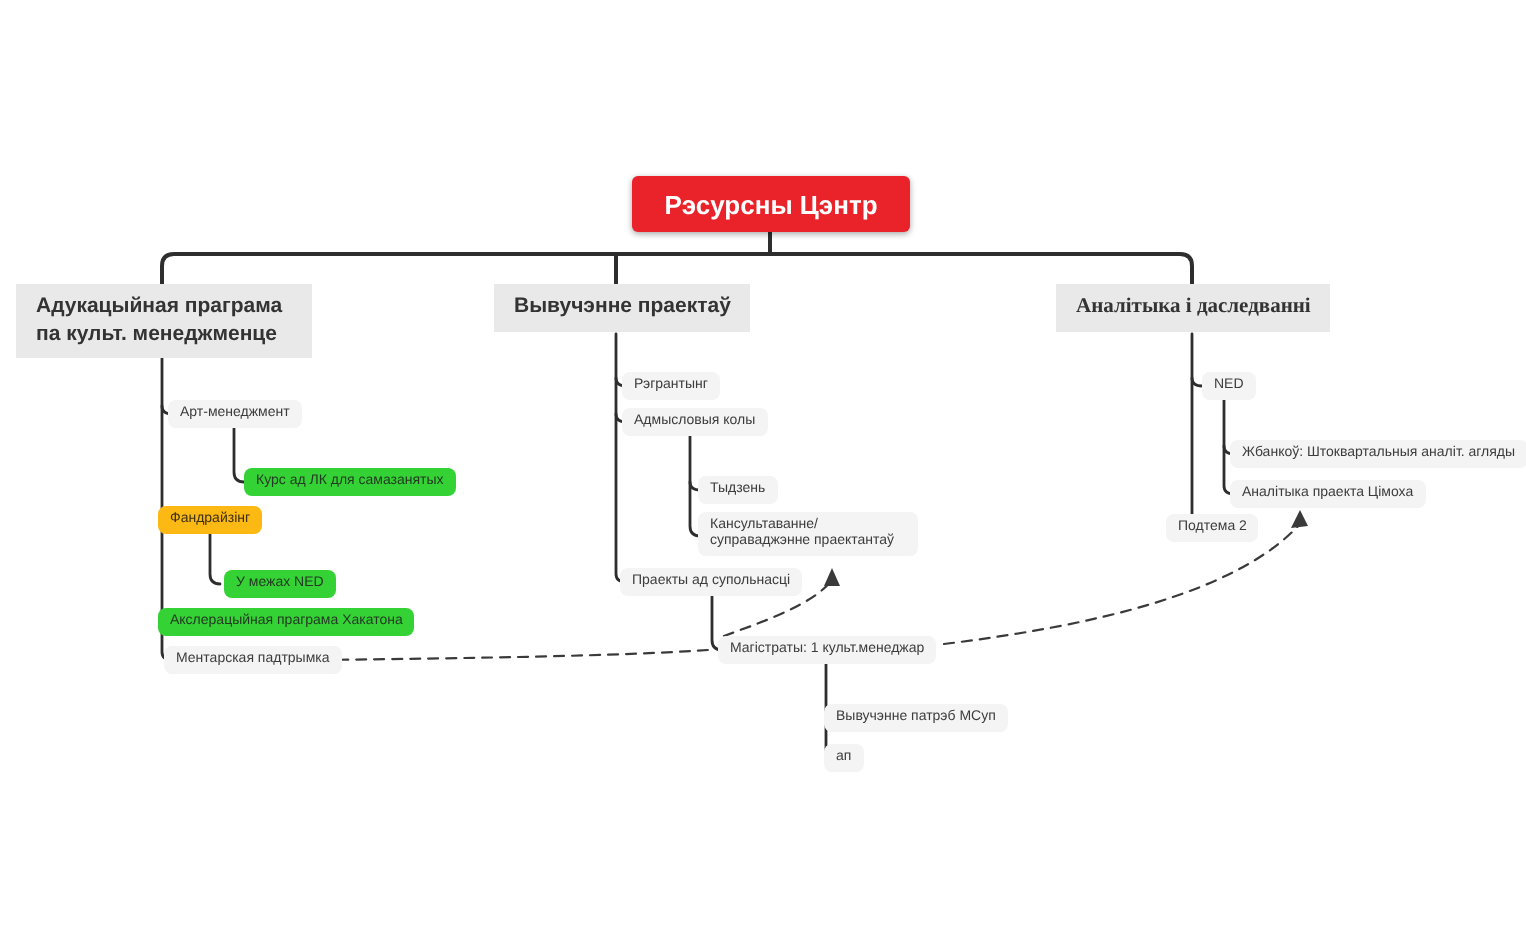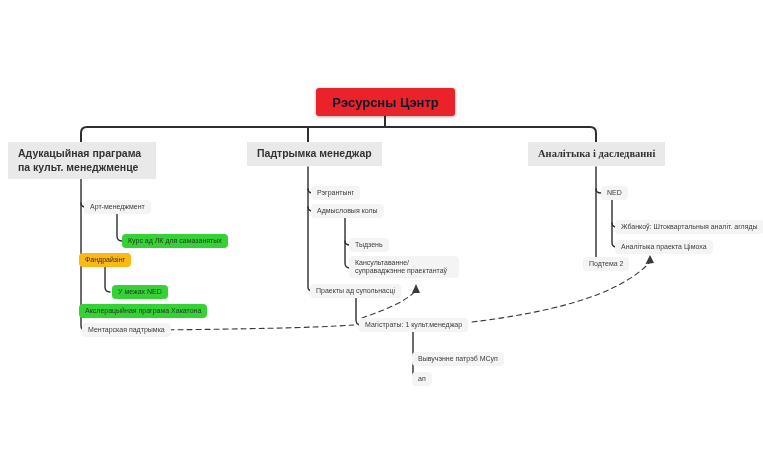"Рэсурсны Цэнтр" .root { color: #0f172a -> #ffffff }
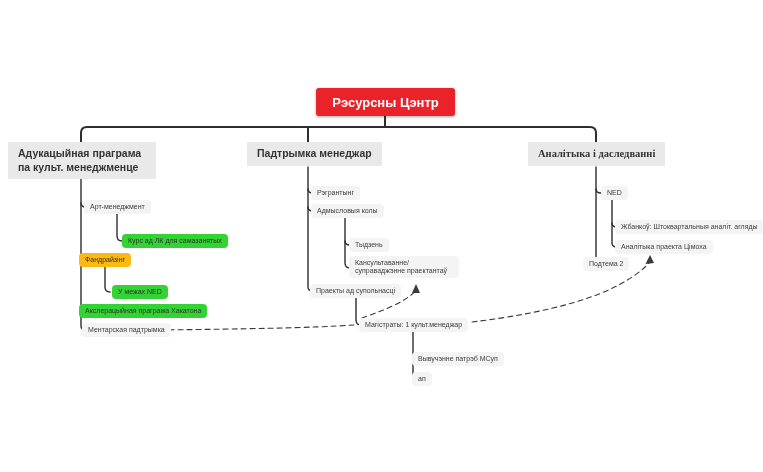"Падтрымка менеджар" div.node { text: Падтрымка менеджар -> Вывучэнне праектаў }
